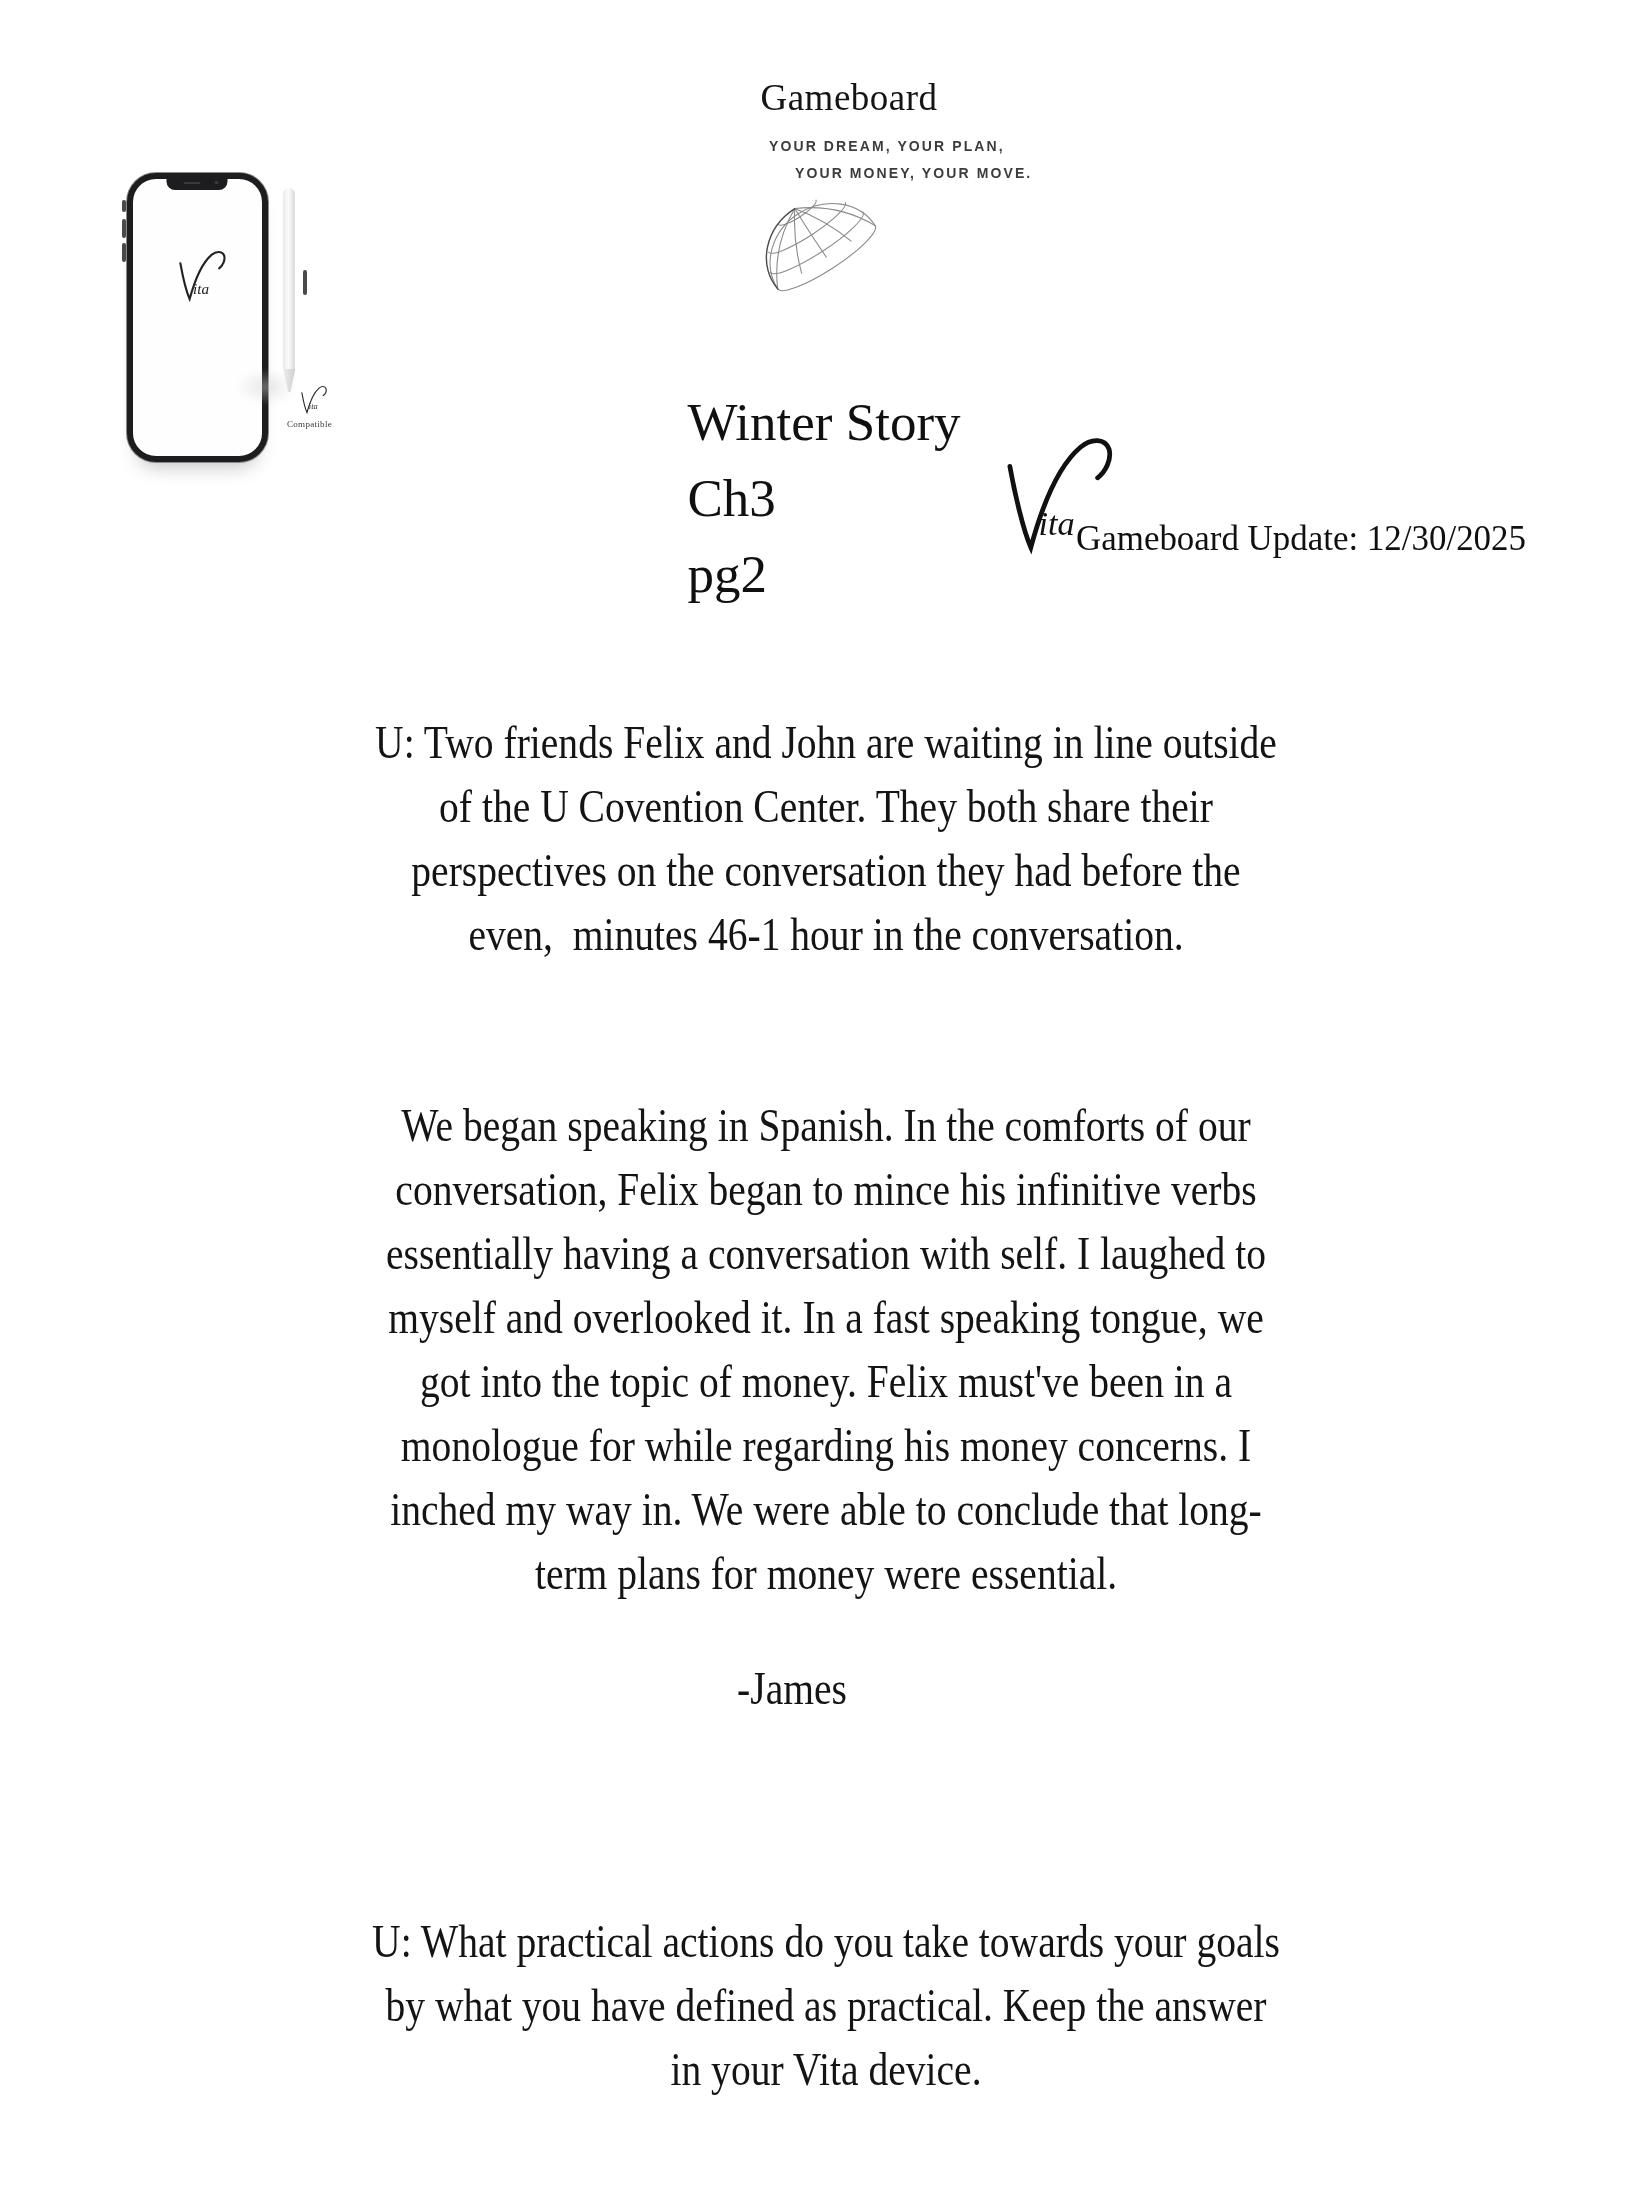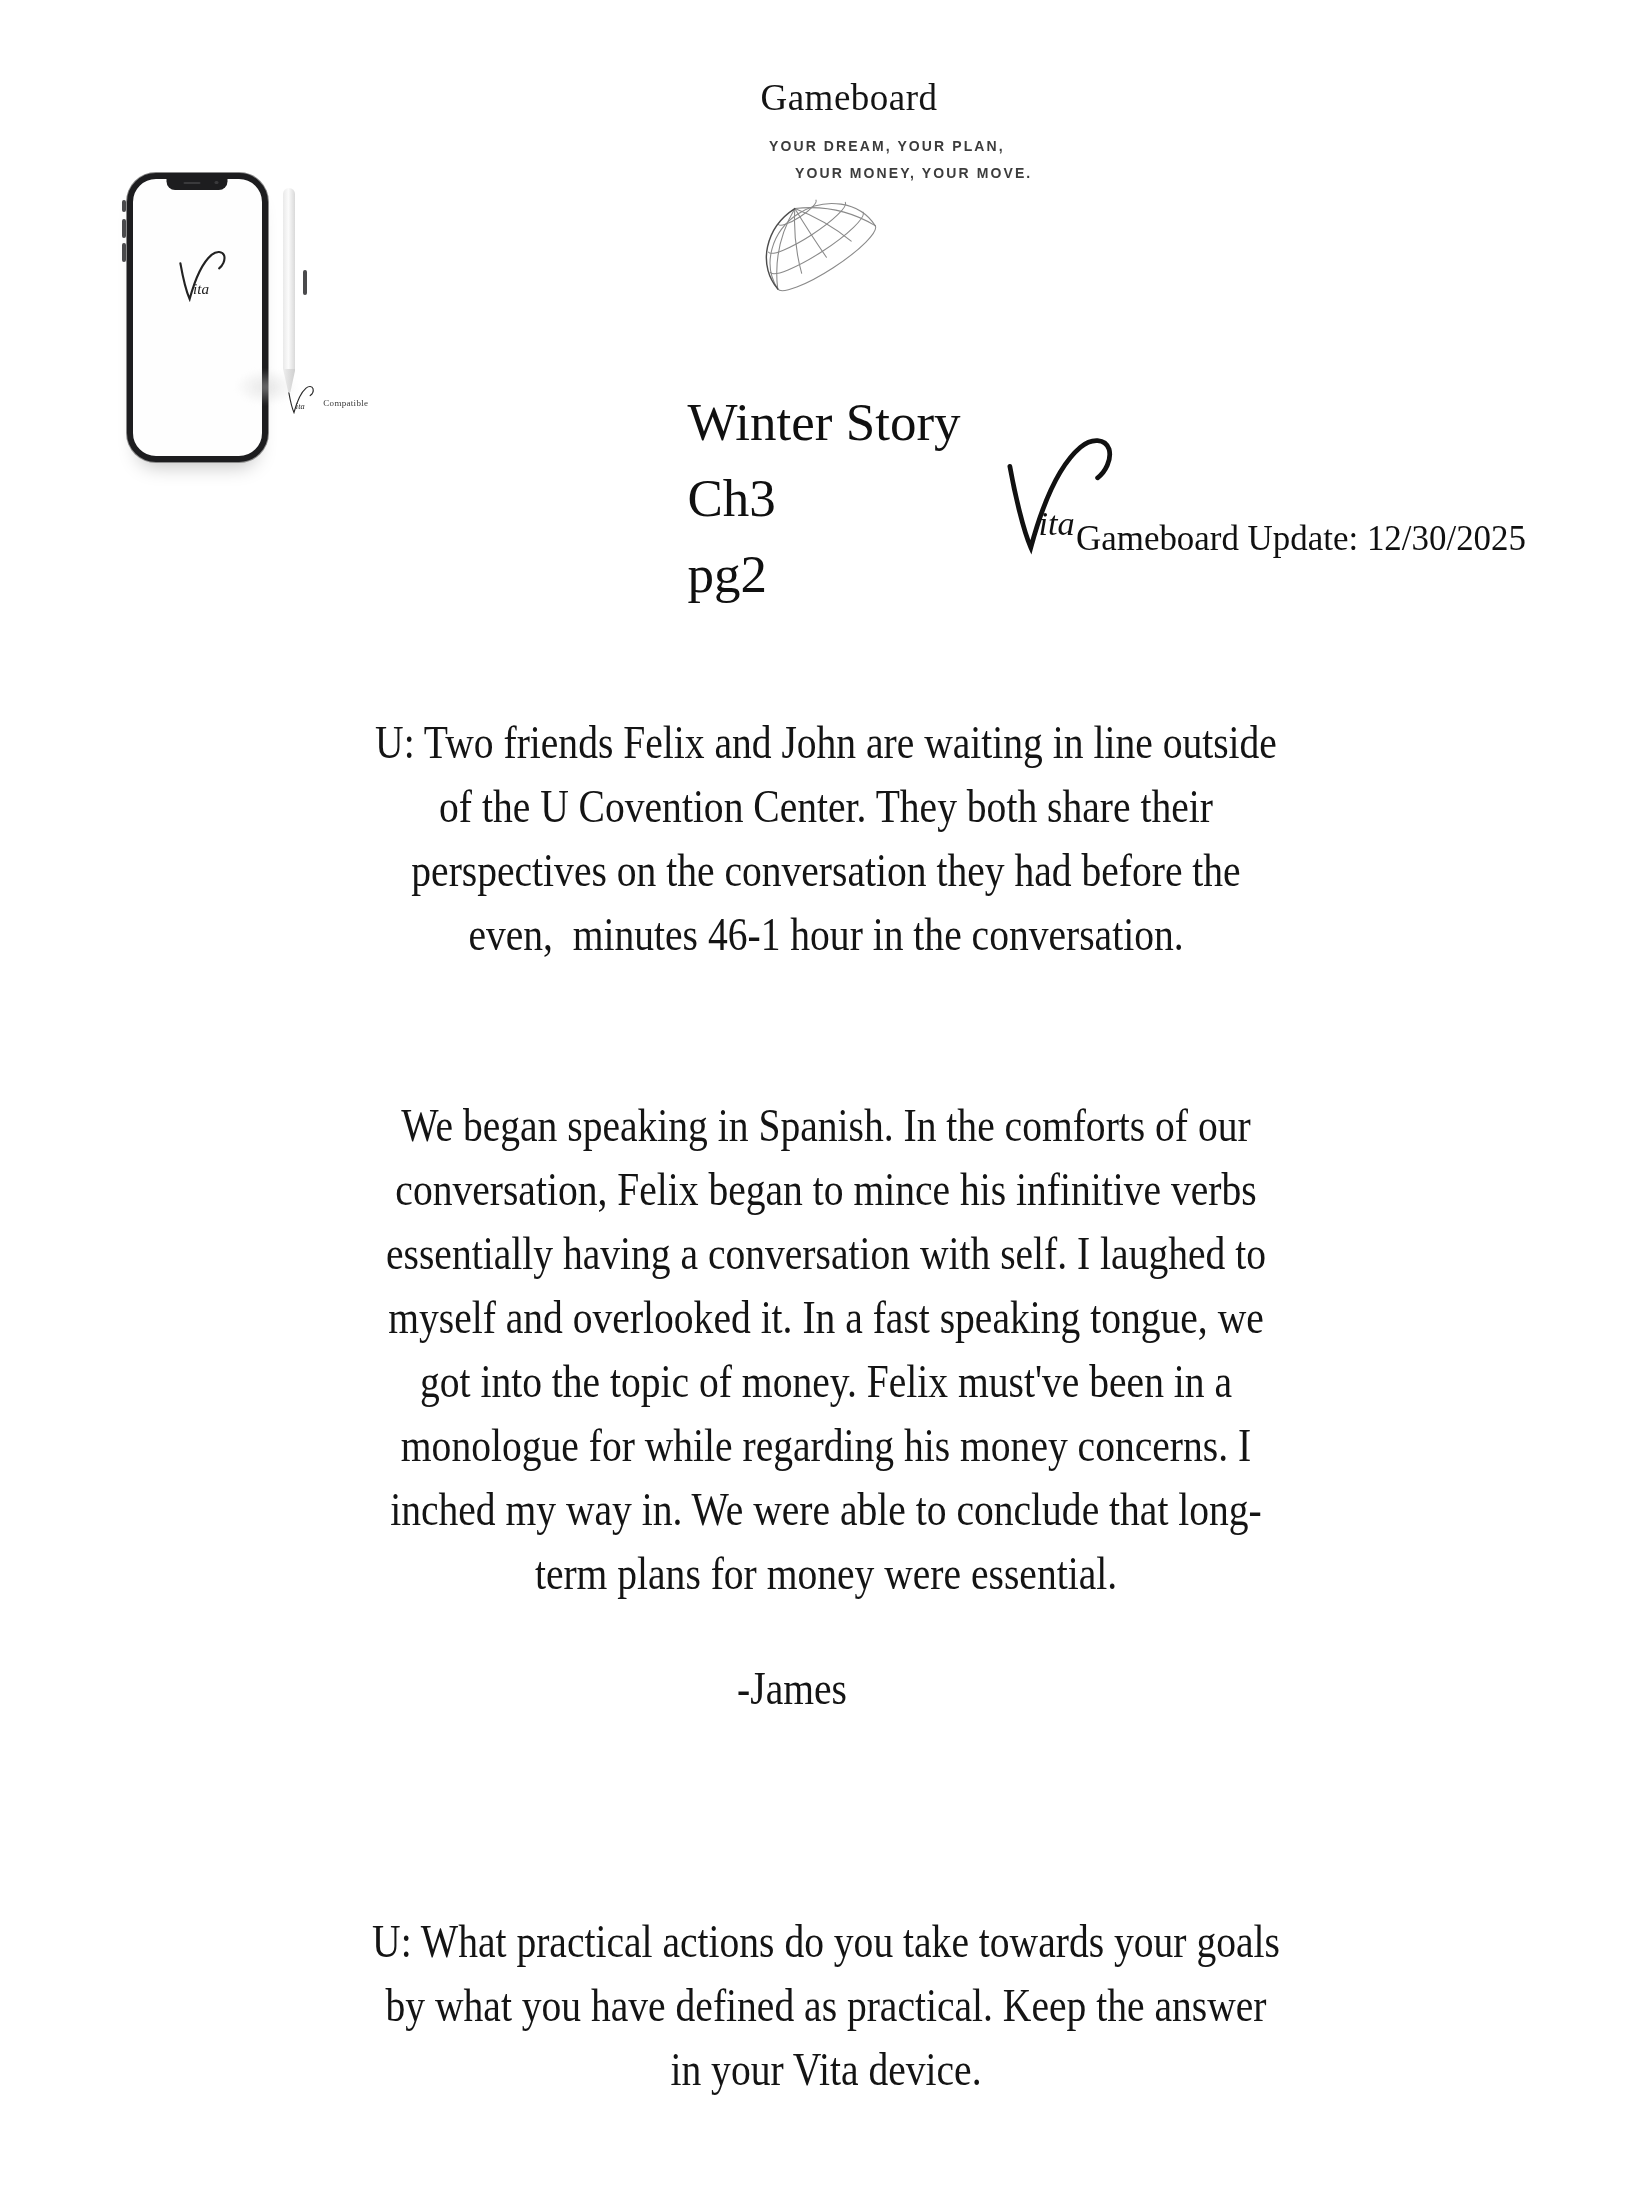"Compatible" .compat { flex-direction: none -> column }
